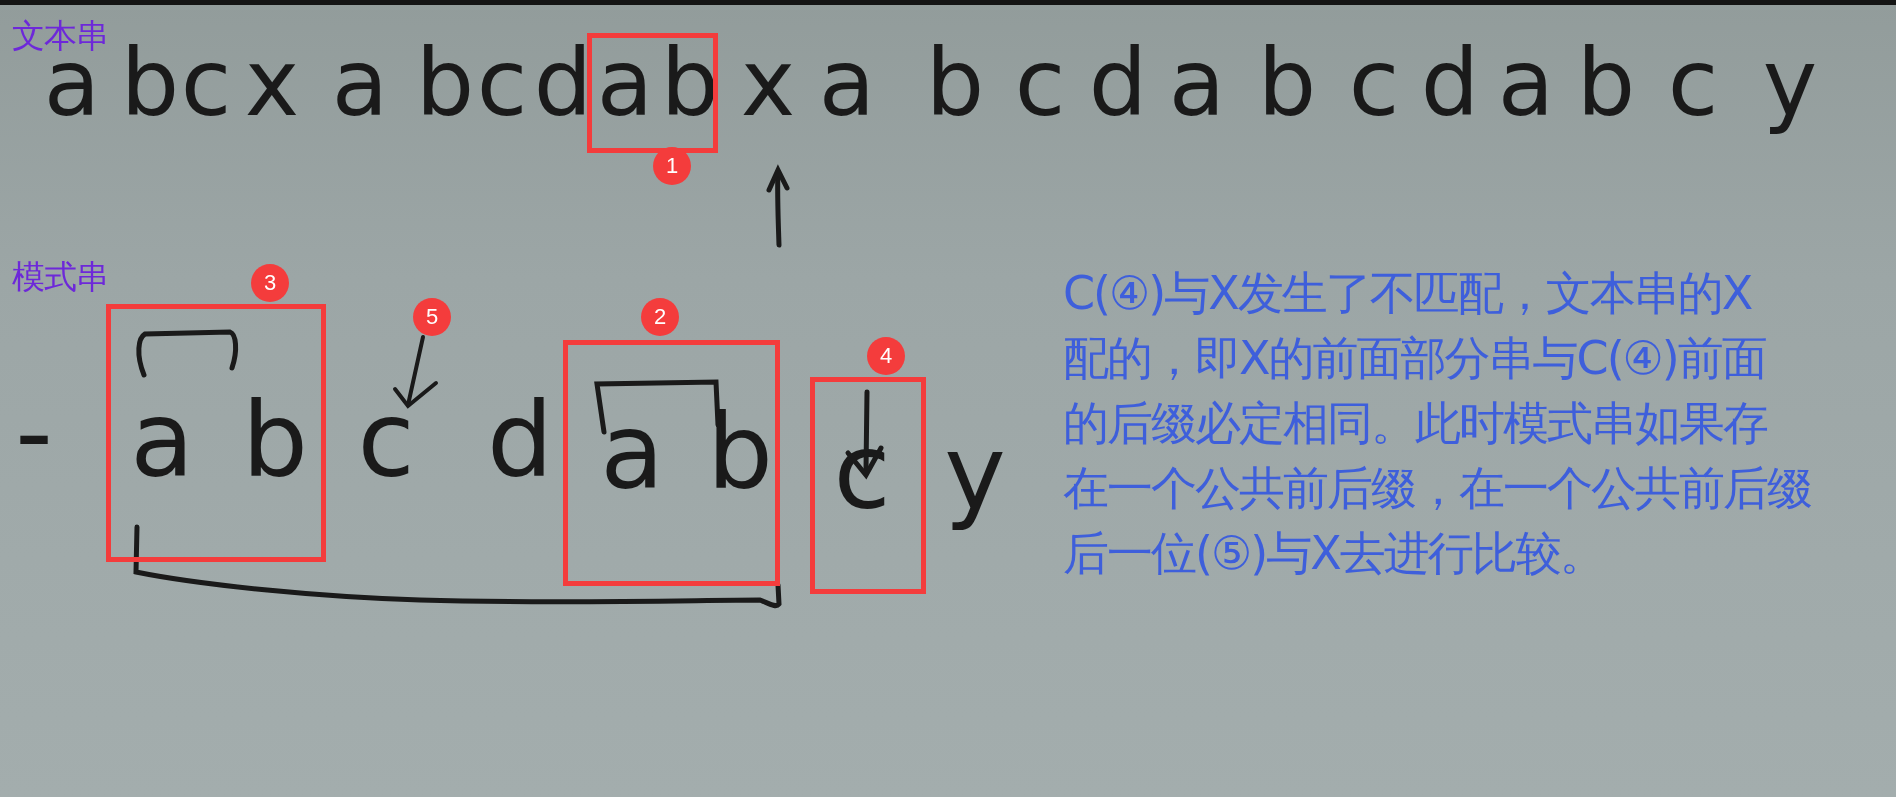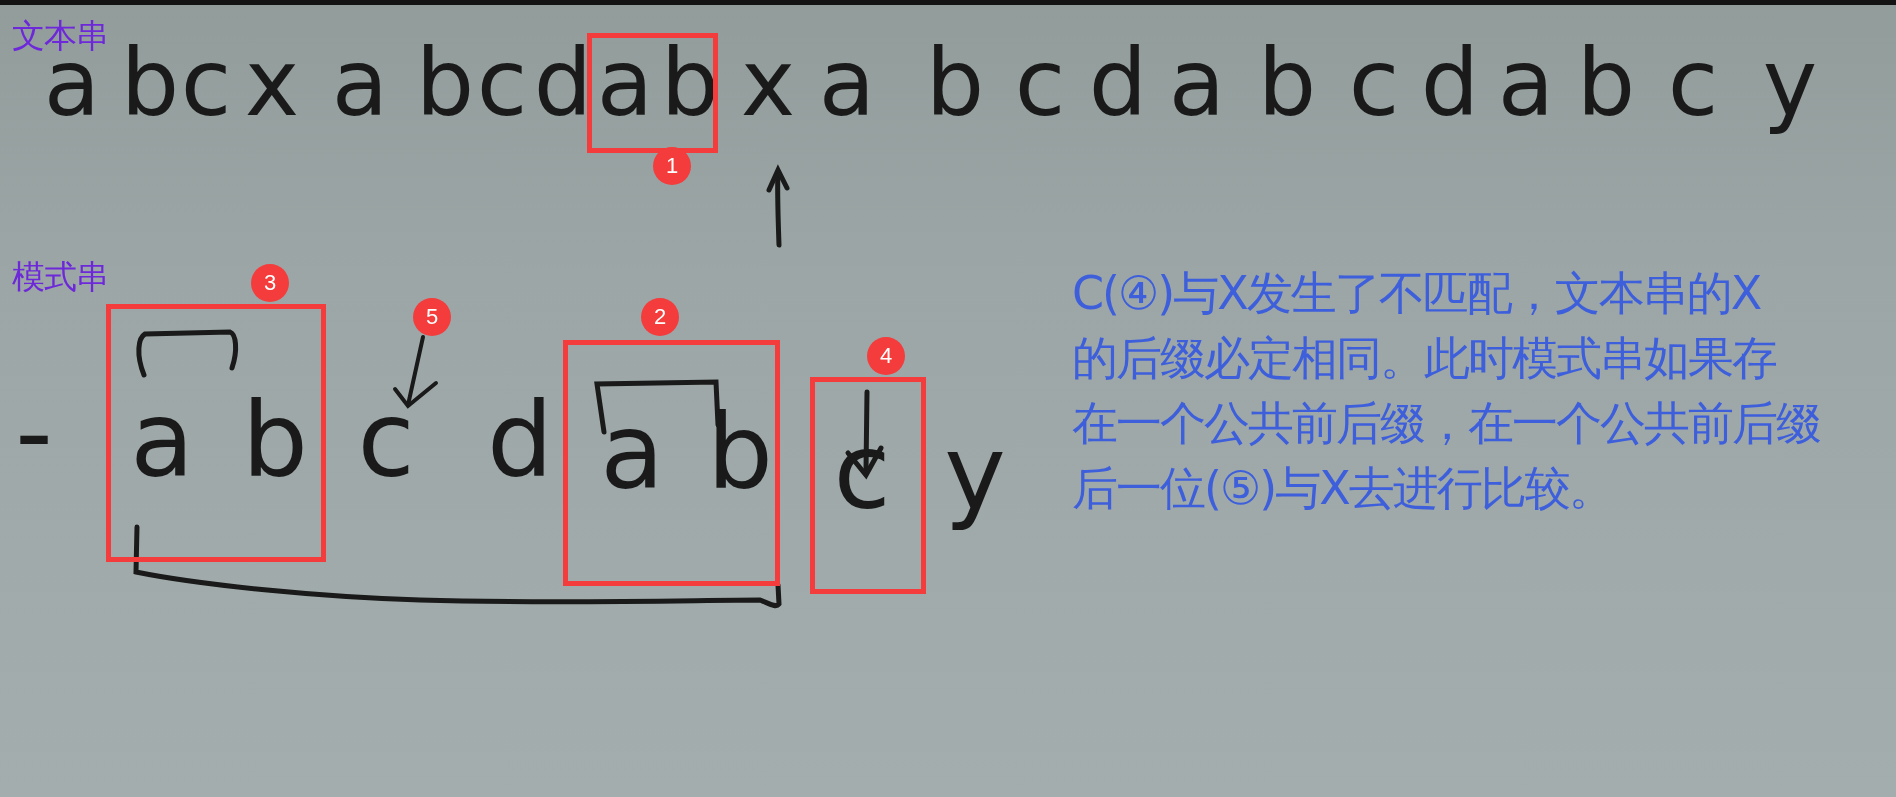"C(④)与X发生了不匹配，文本串的X" .explain div { margin-left: 9px -> none }
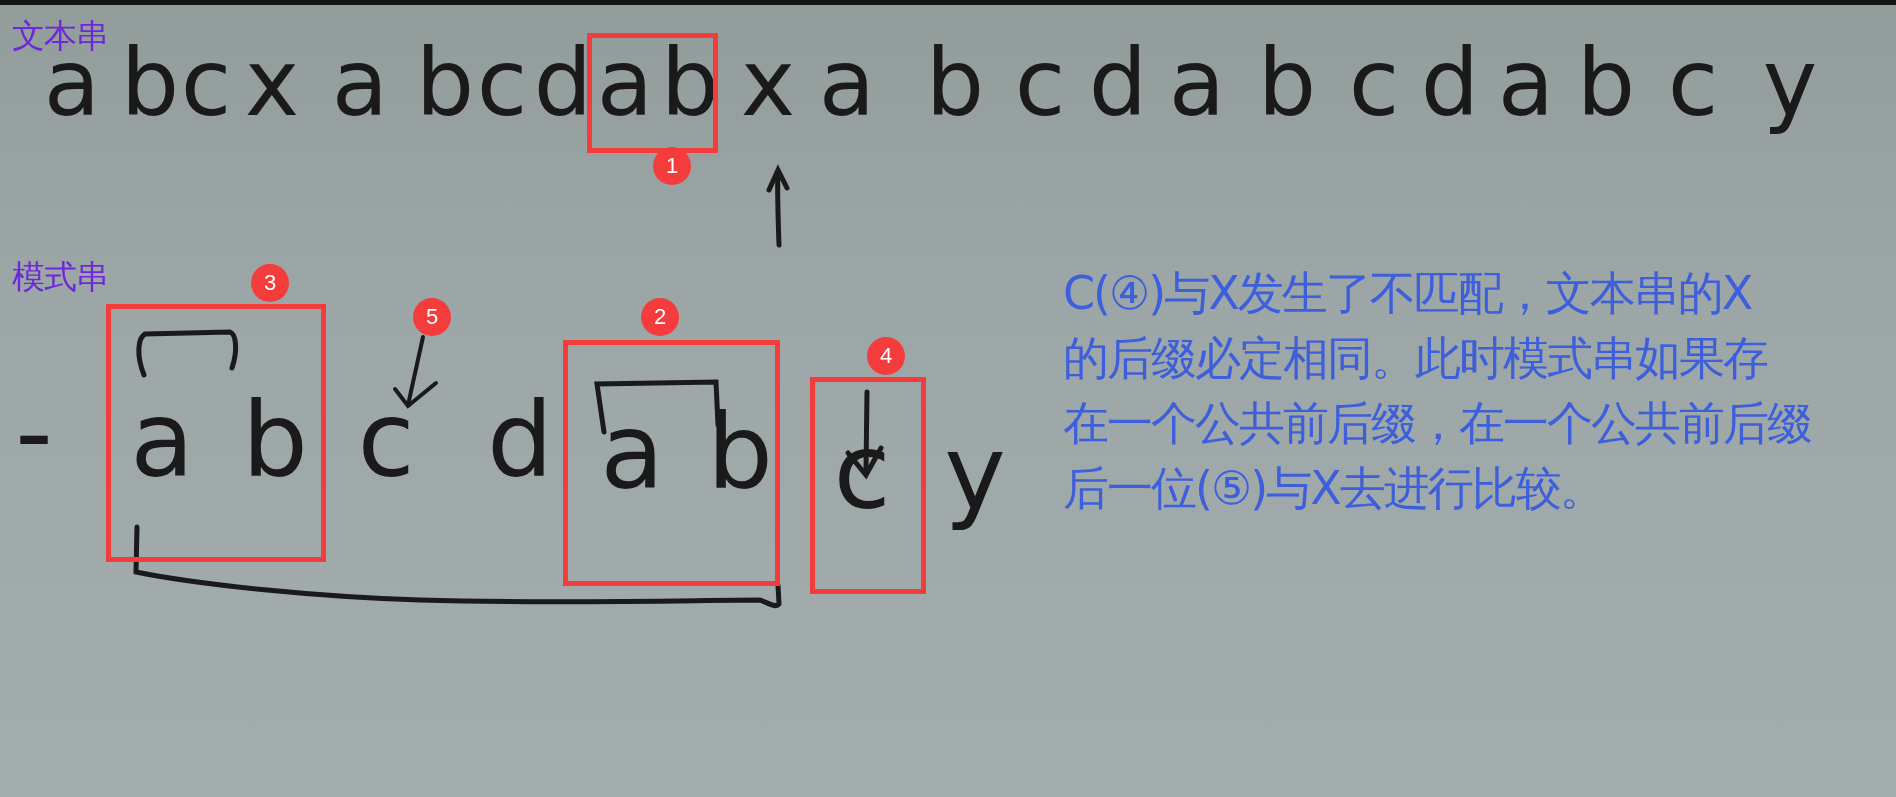"配的，即X的前面部分串与C(④)前面" div { html: none -> <div>配的，即X的前面部分串与C(④)前面</div> }
